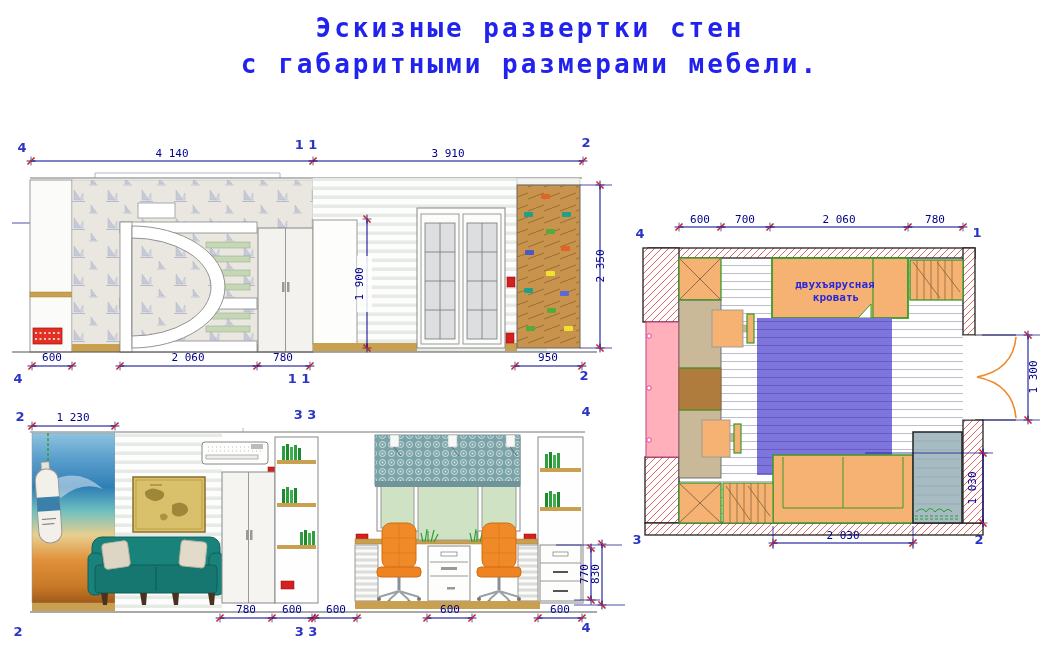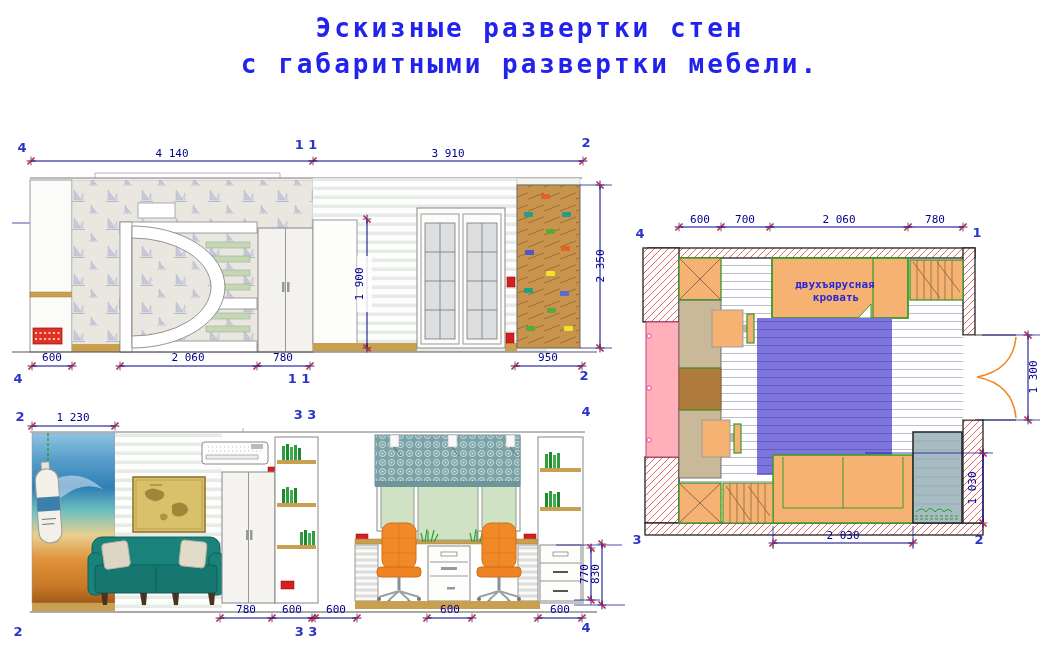"с габаритными развертки мебели." div { text: развертки -> размерами }
